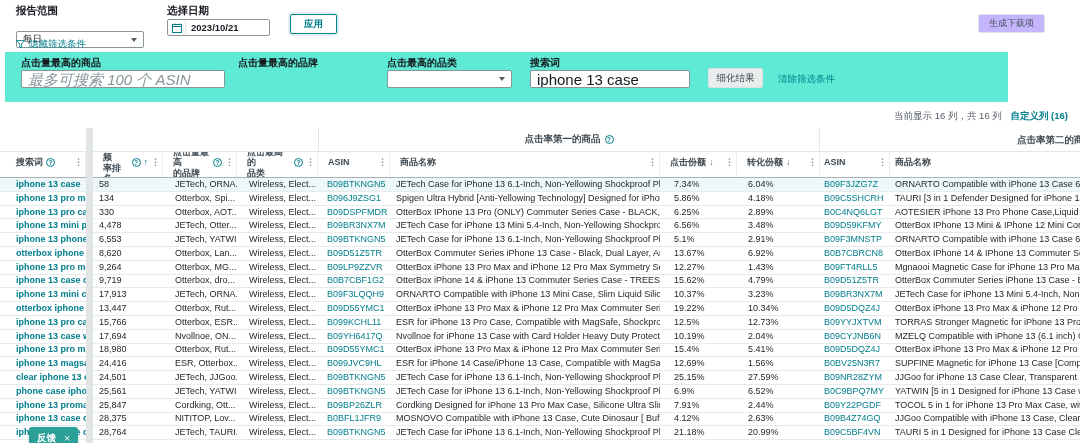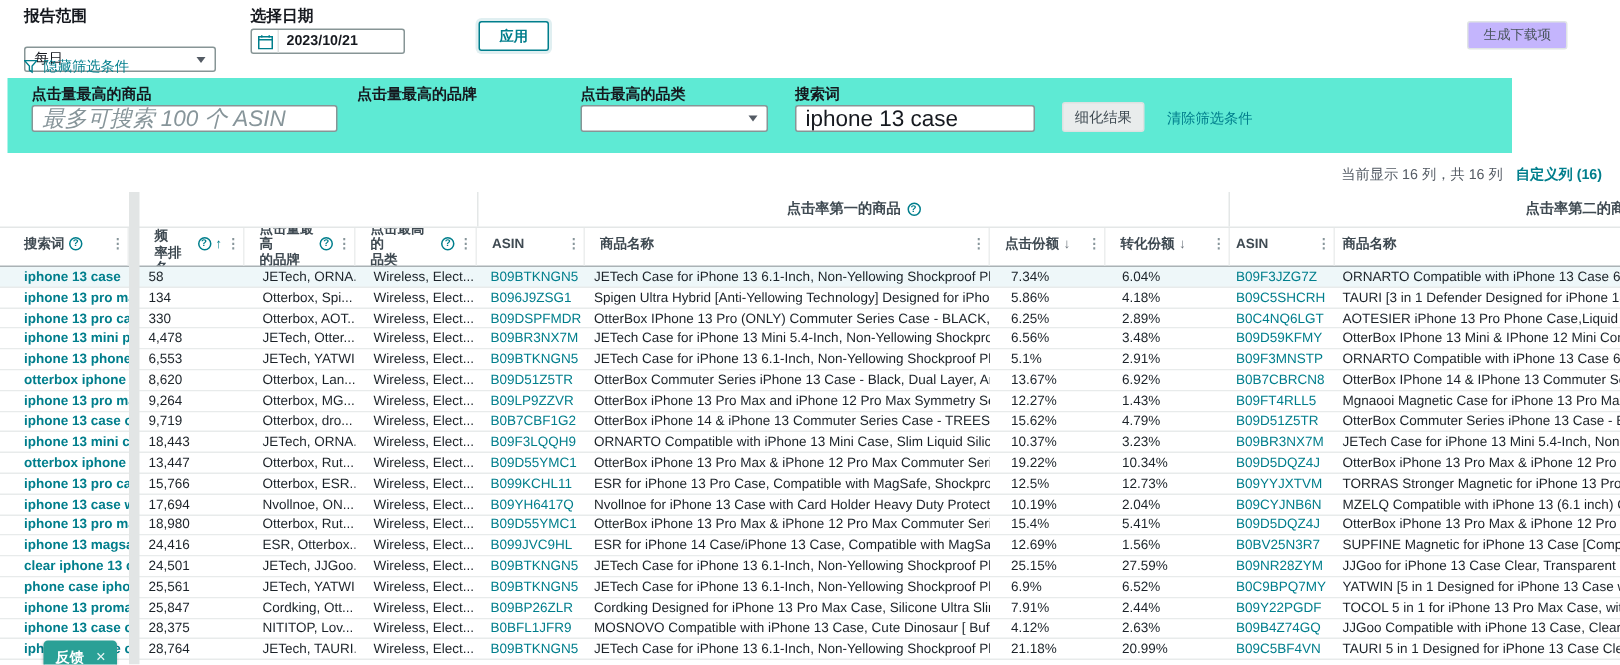"应用" #apply-btn { margin-left: 29px -> none }
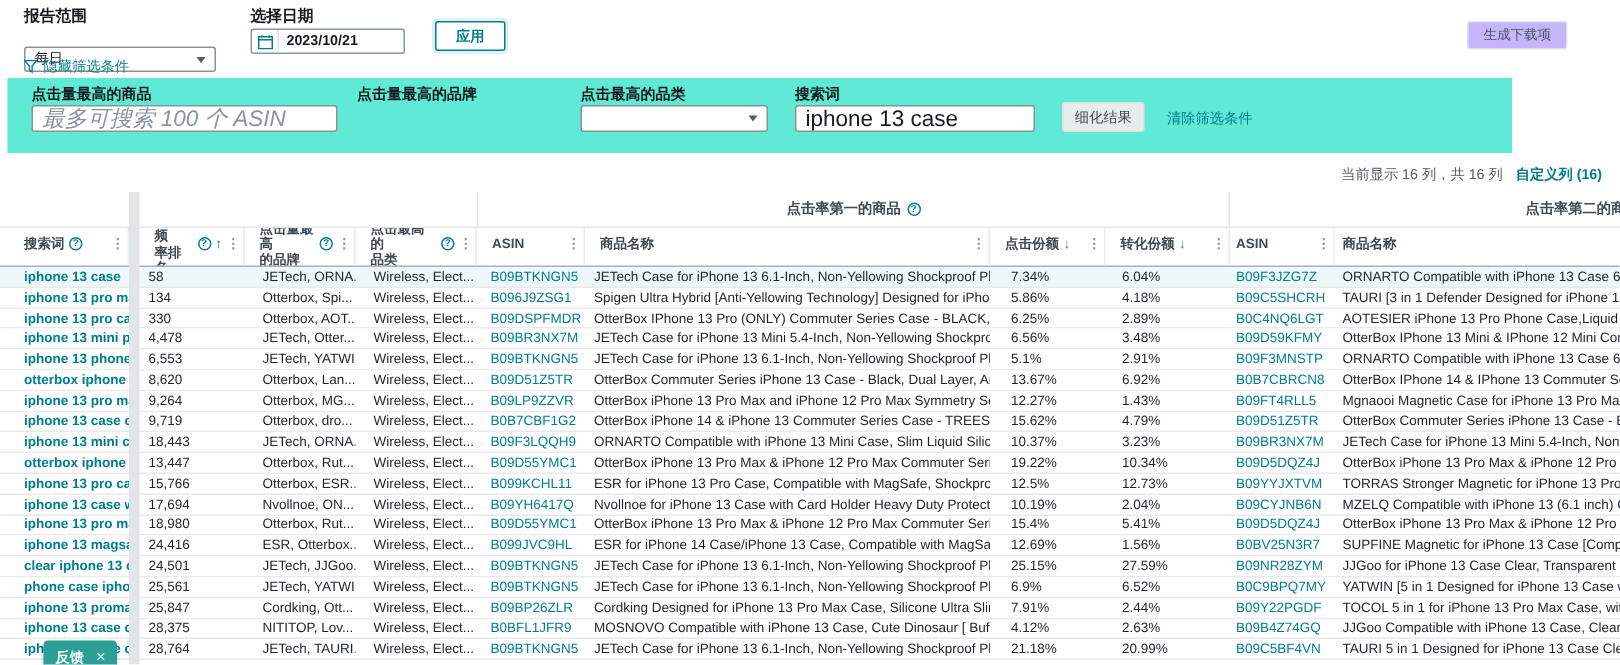"18,443" div.td { text: 18,443 -> 17,913 }
